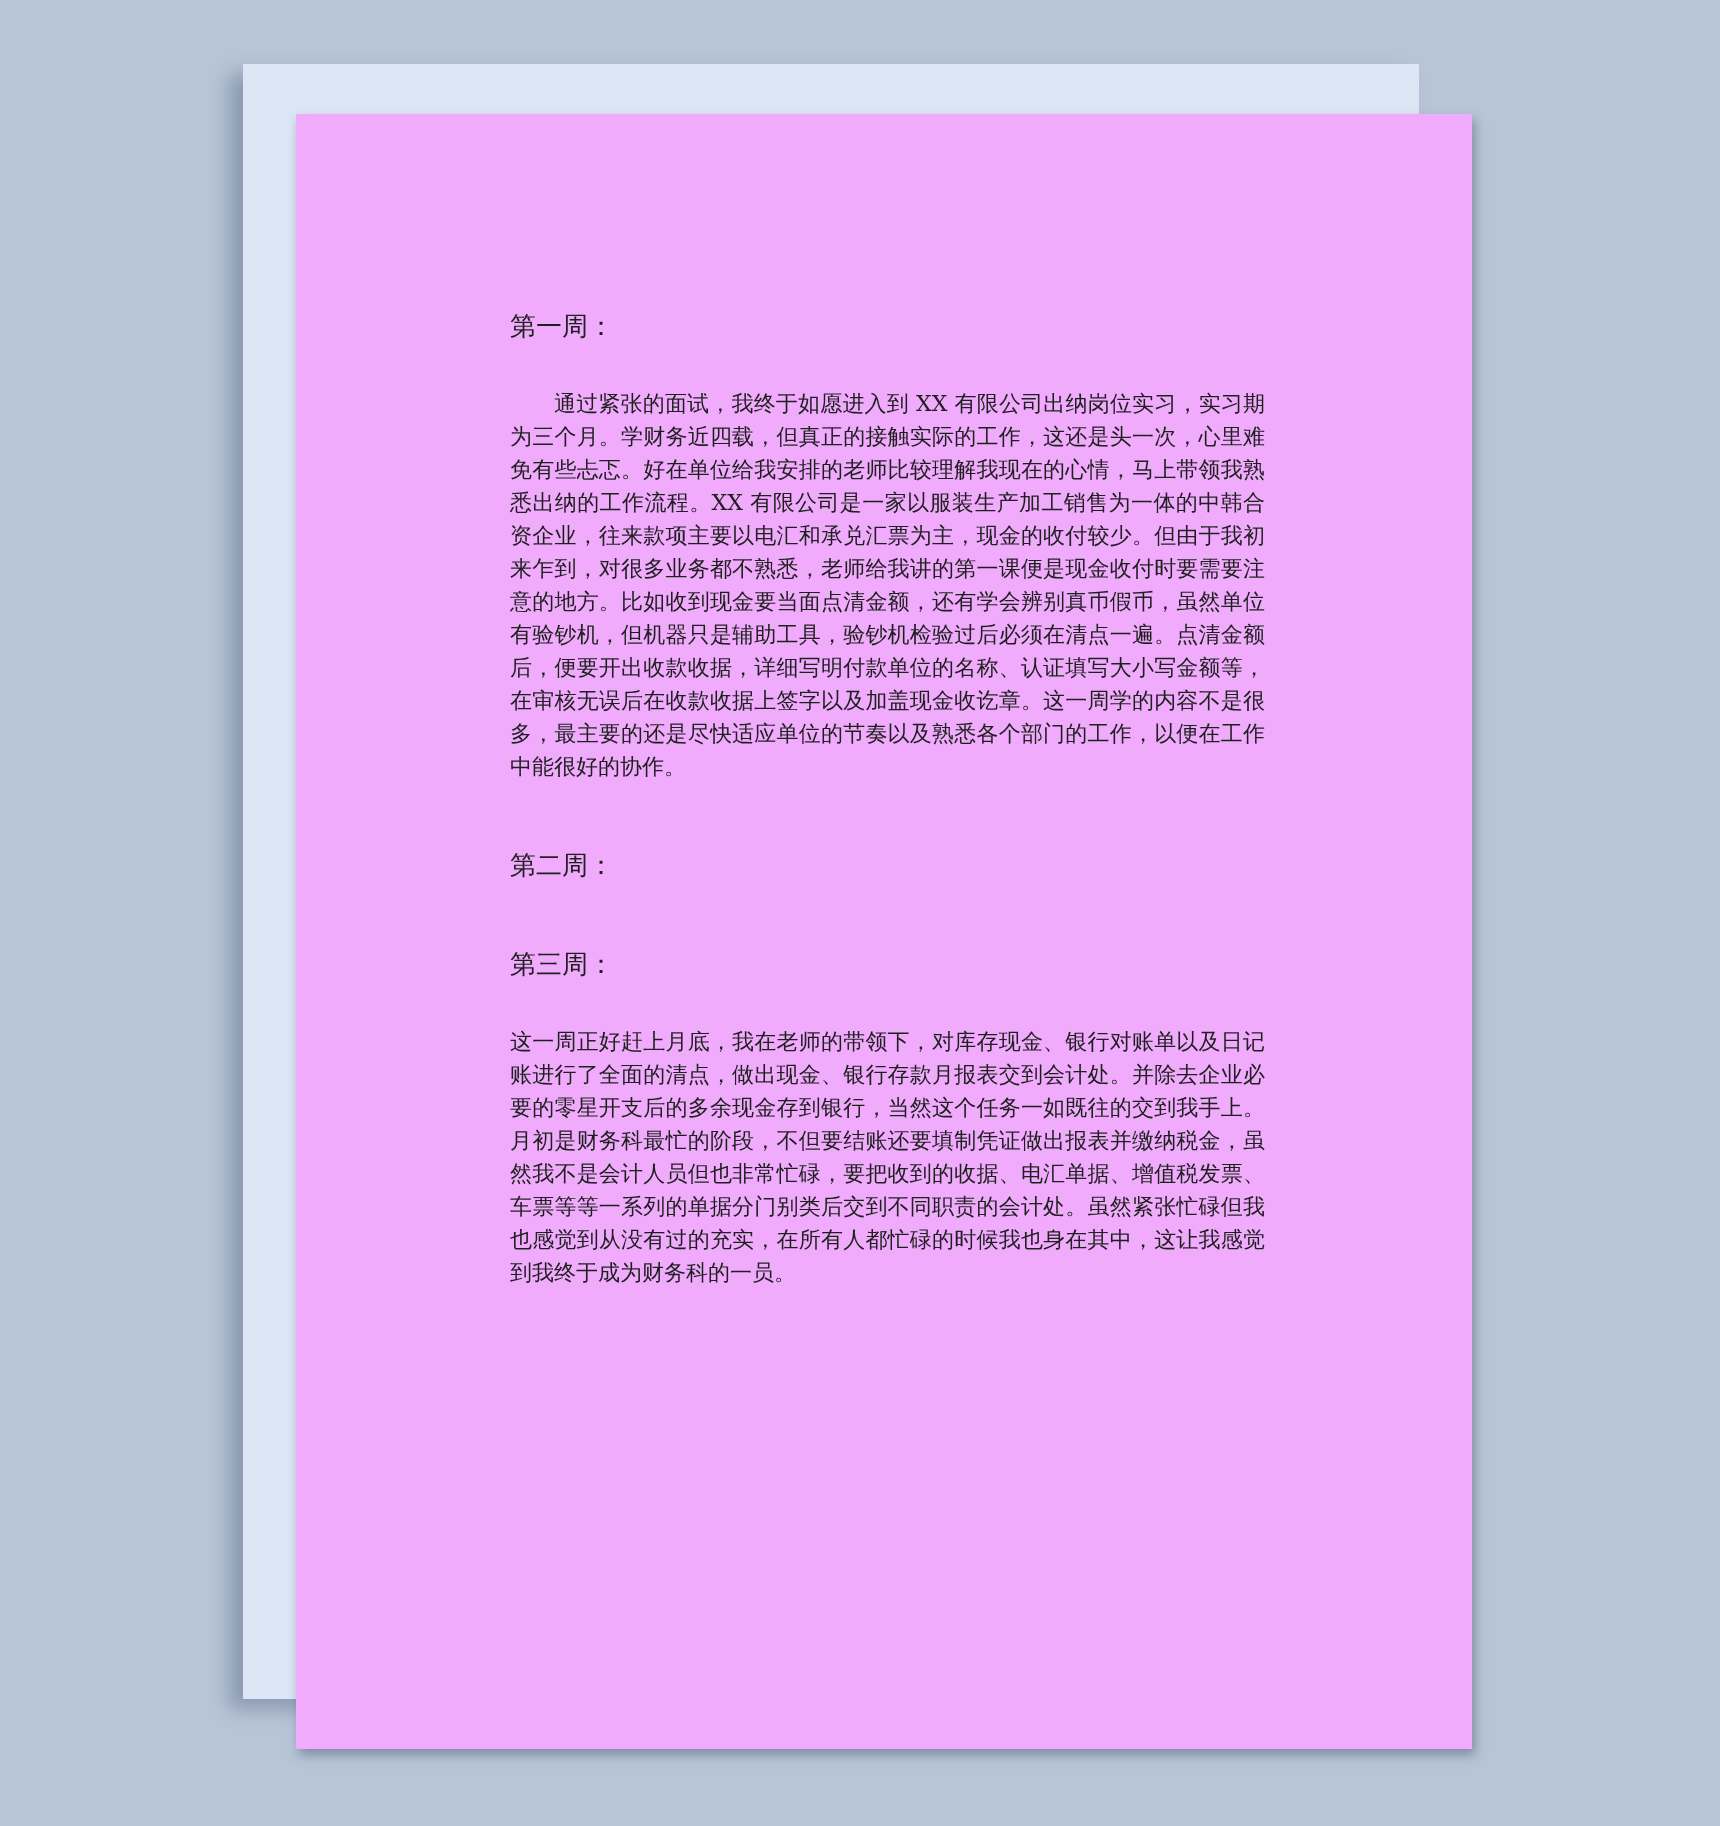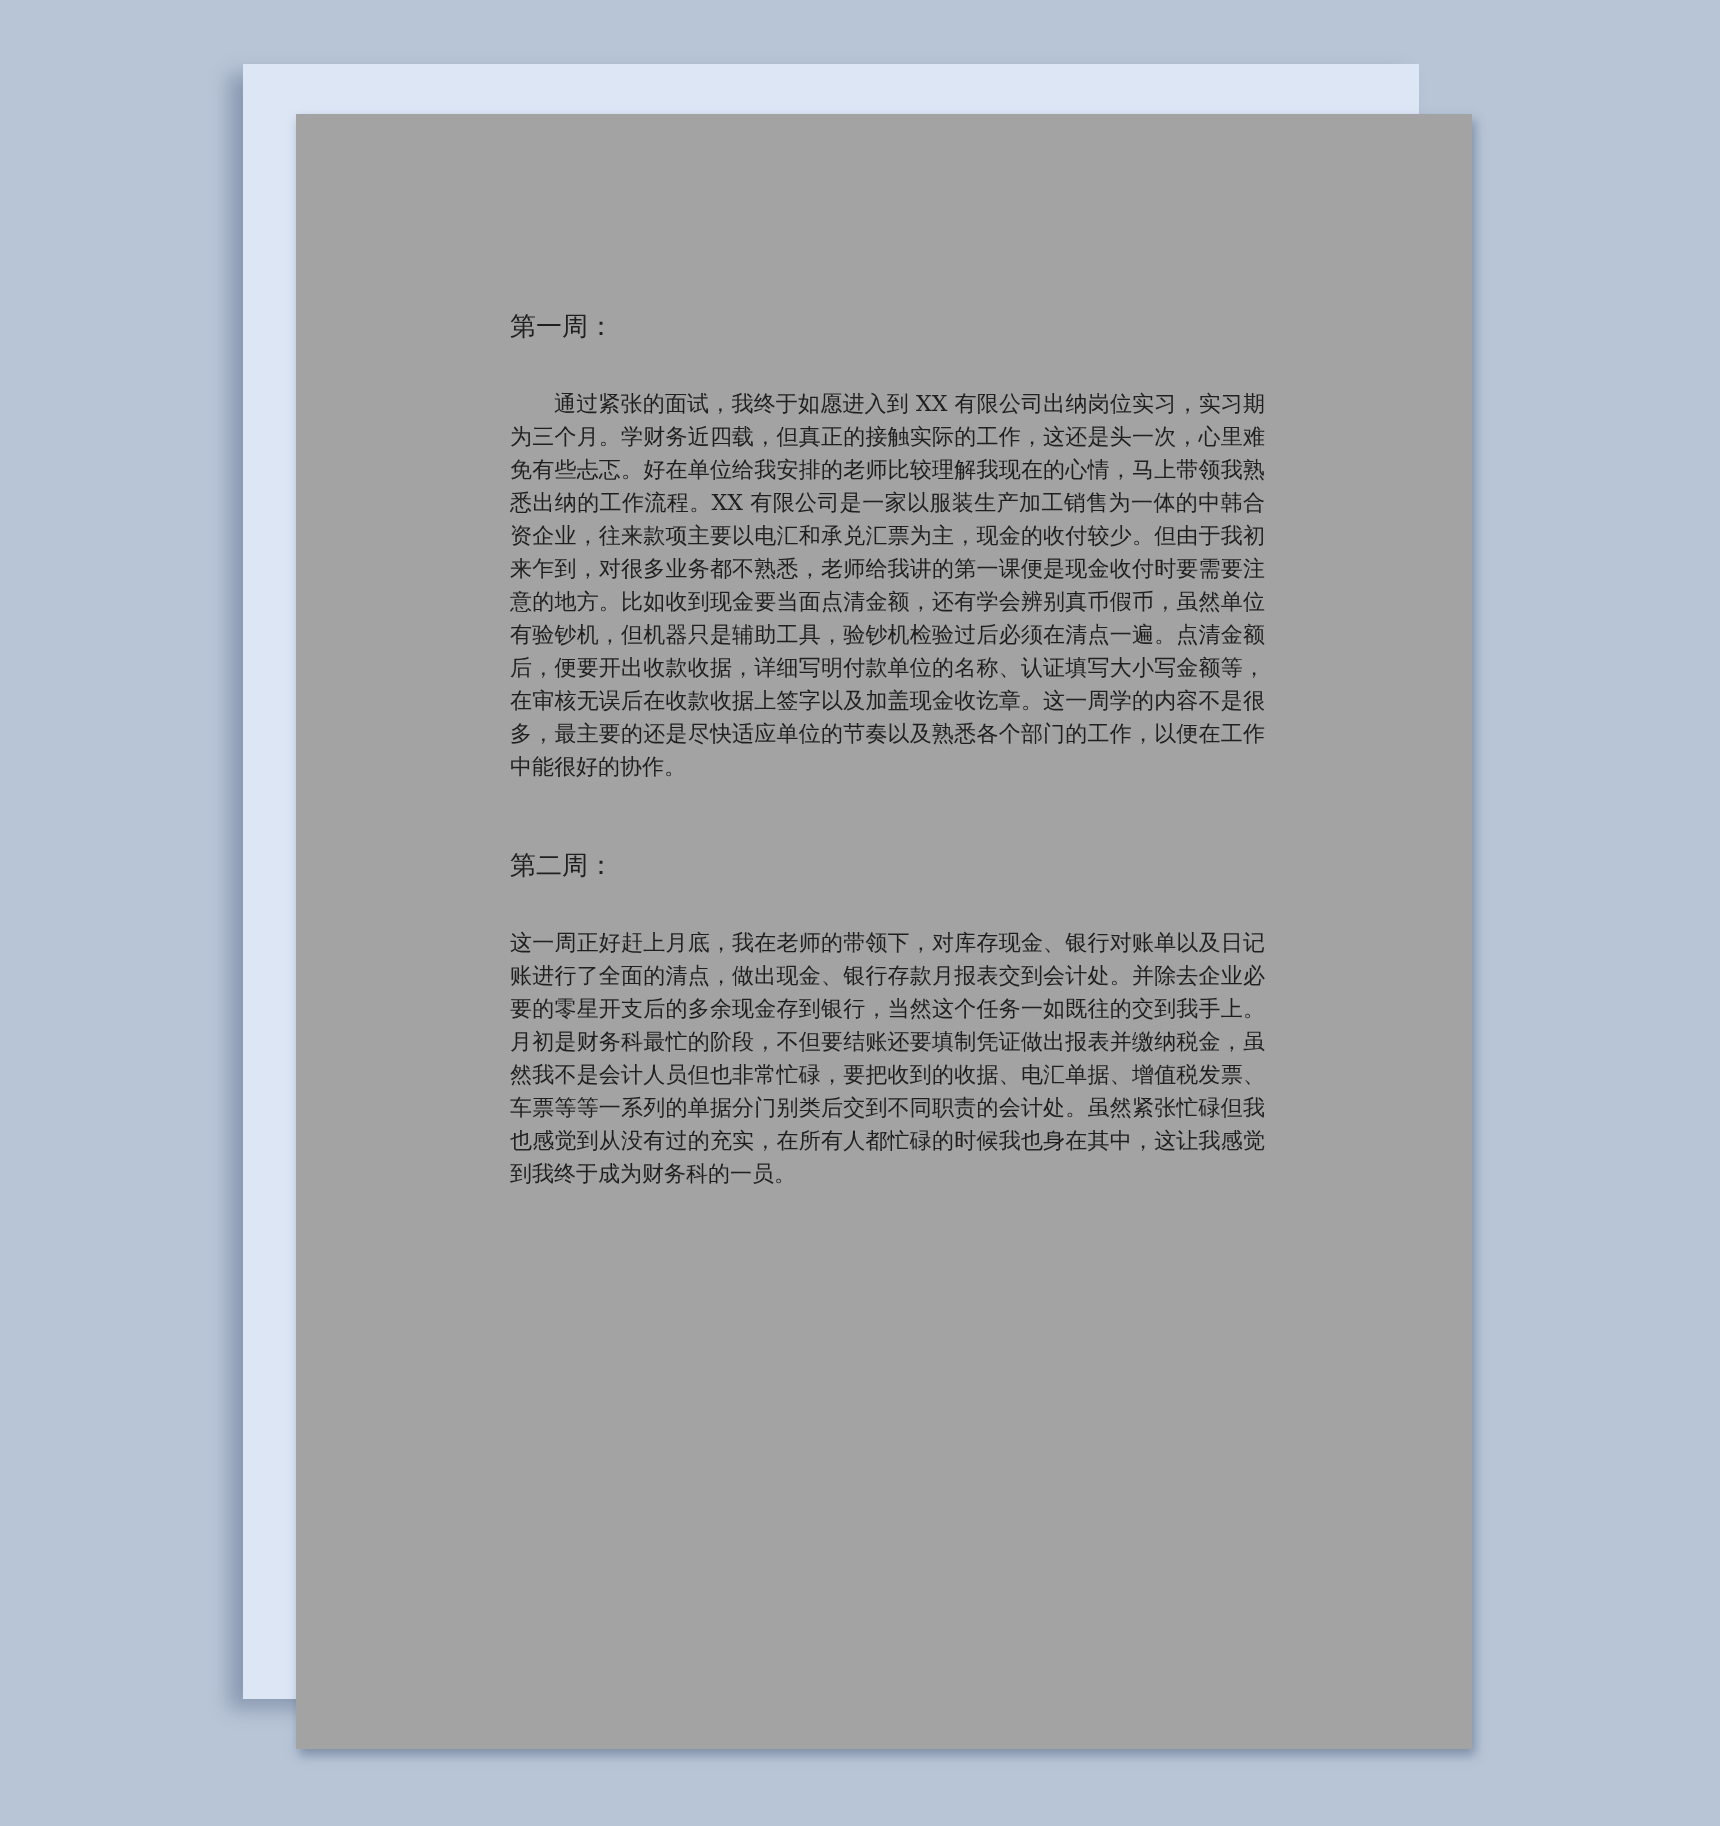"第一周：" div.page-front { background: #a3a3a3 -> #f0abfc }
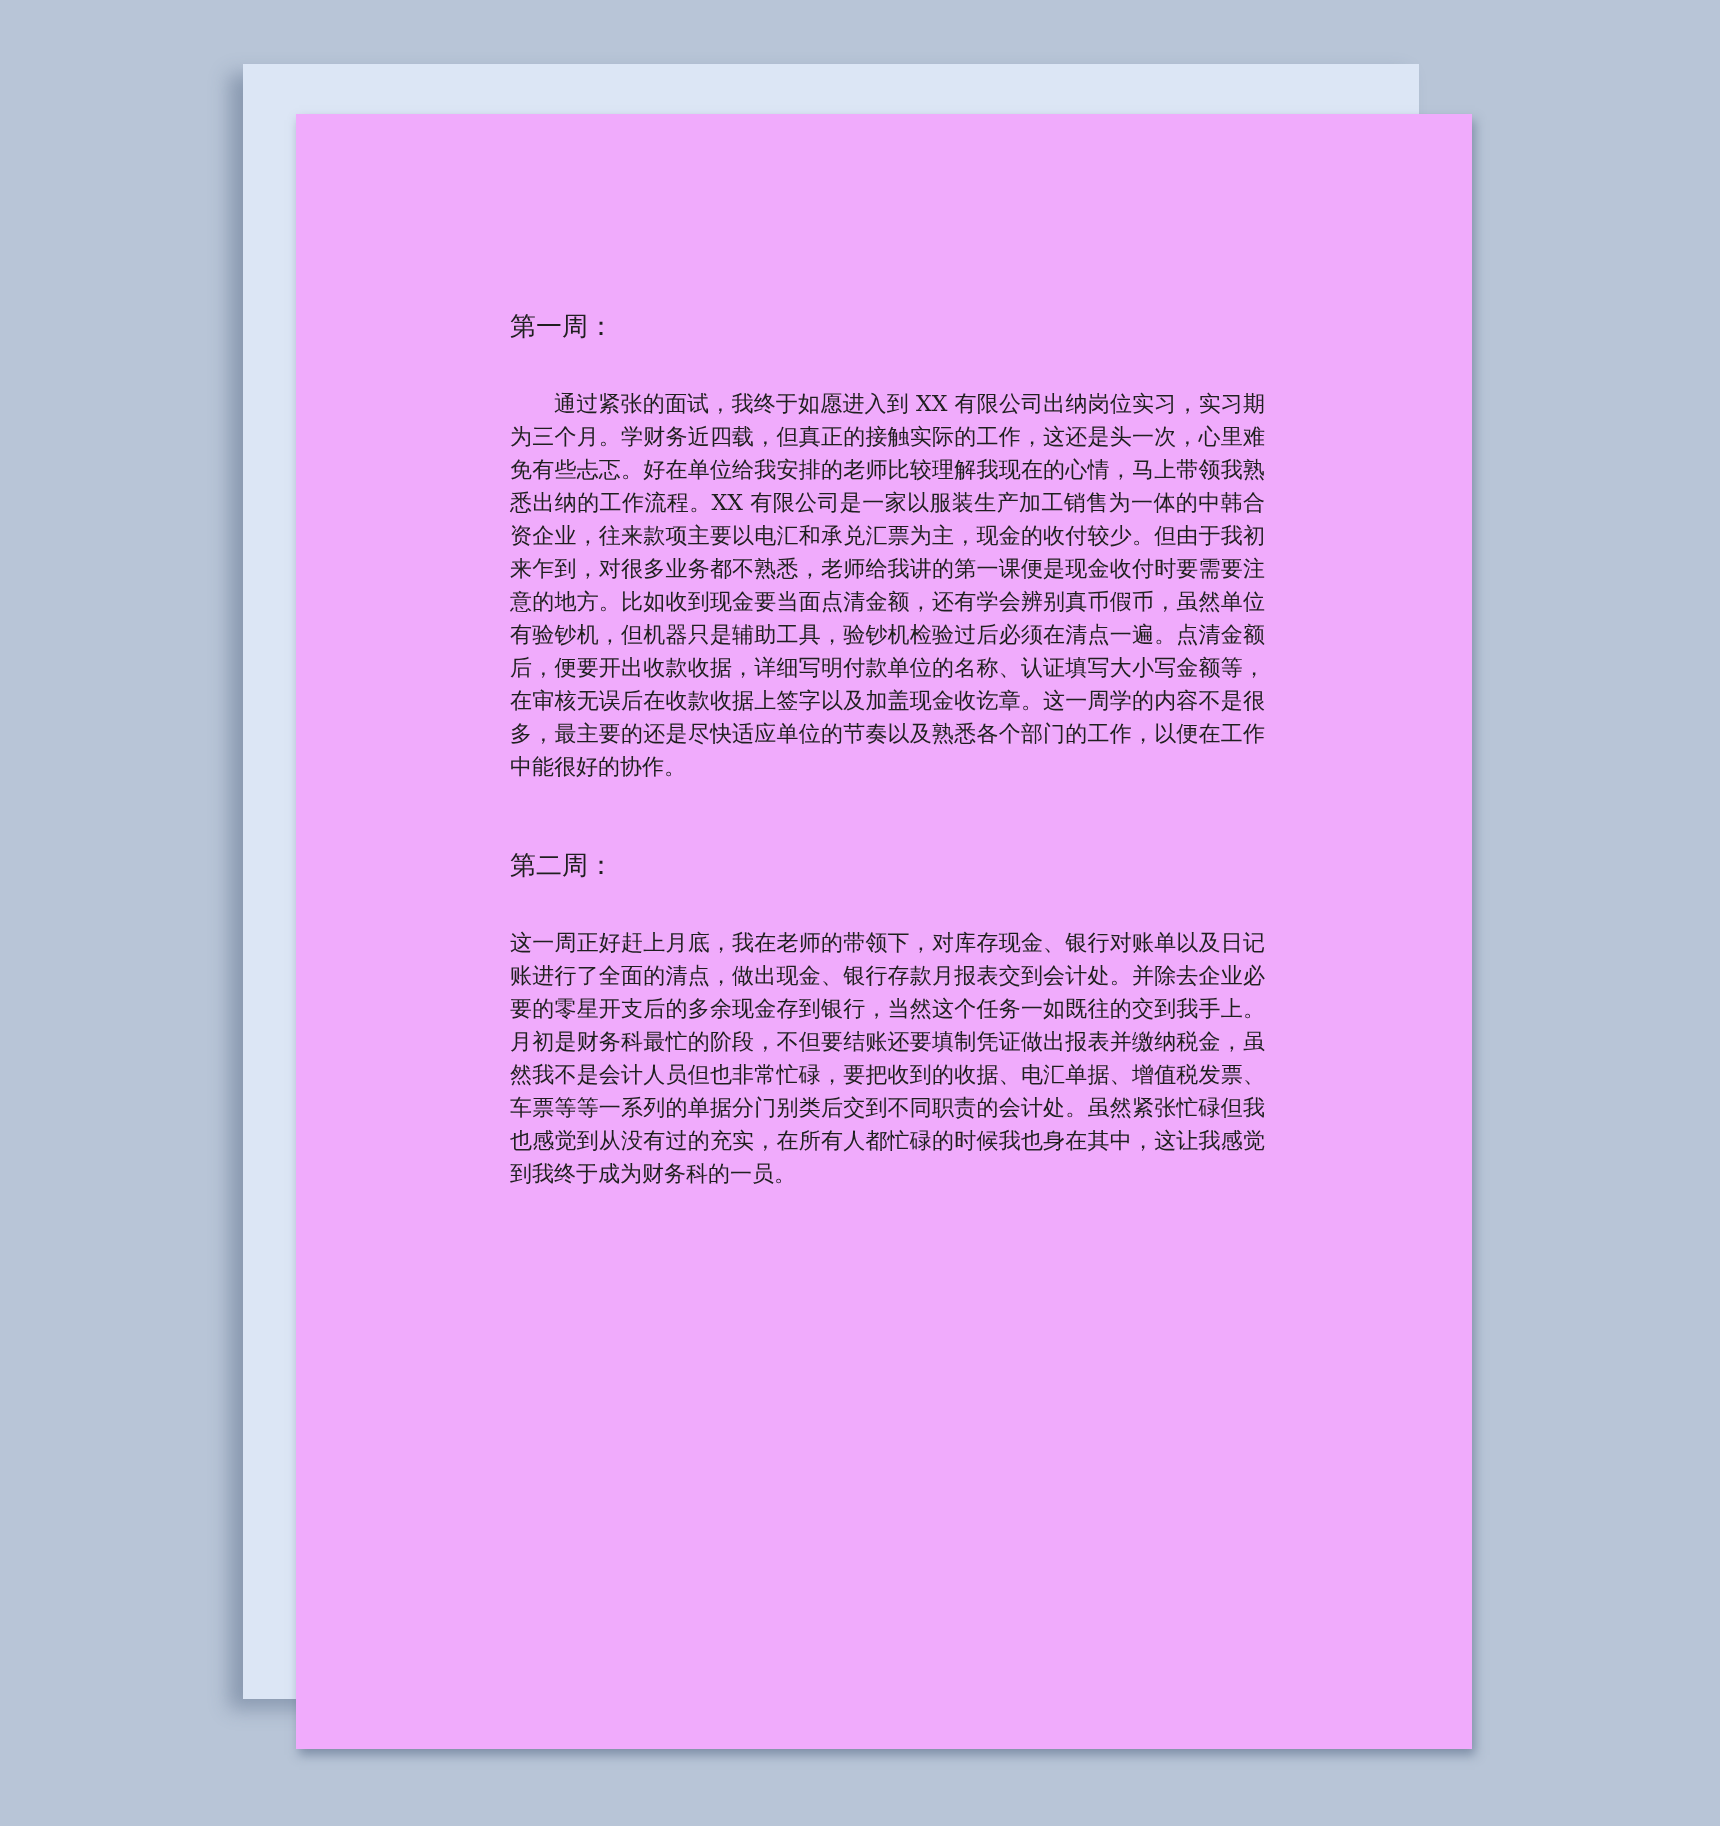"第三周：" div.sec-heading { html: none -> <div>第三周：</div> }
